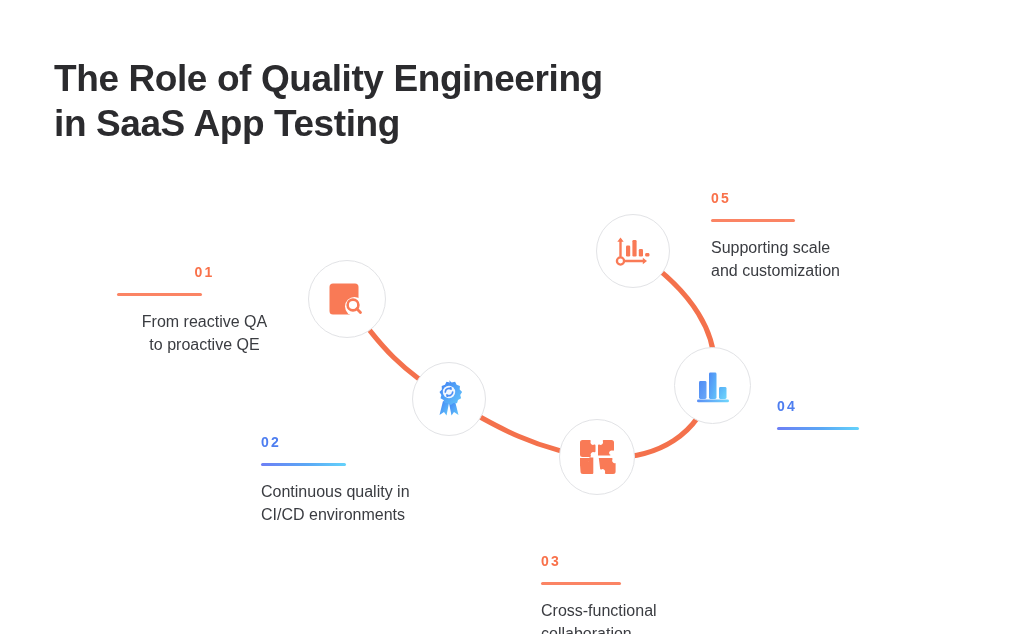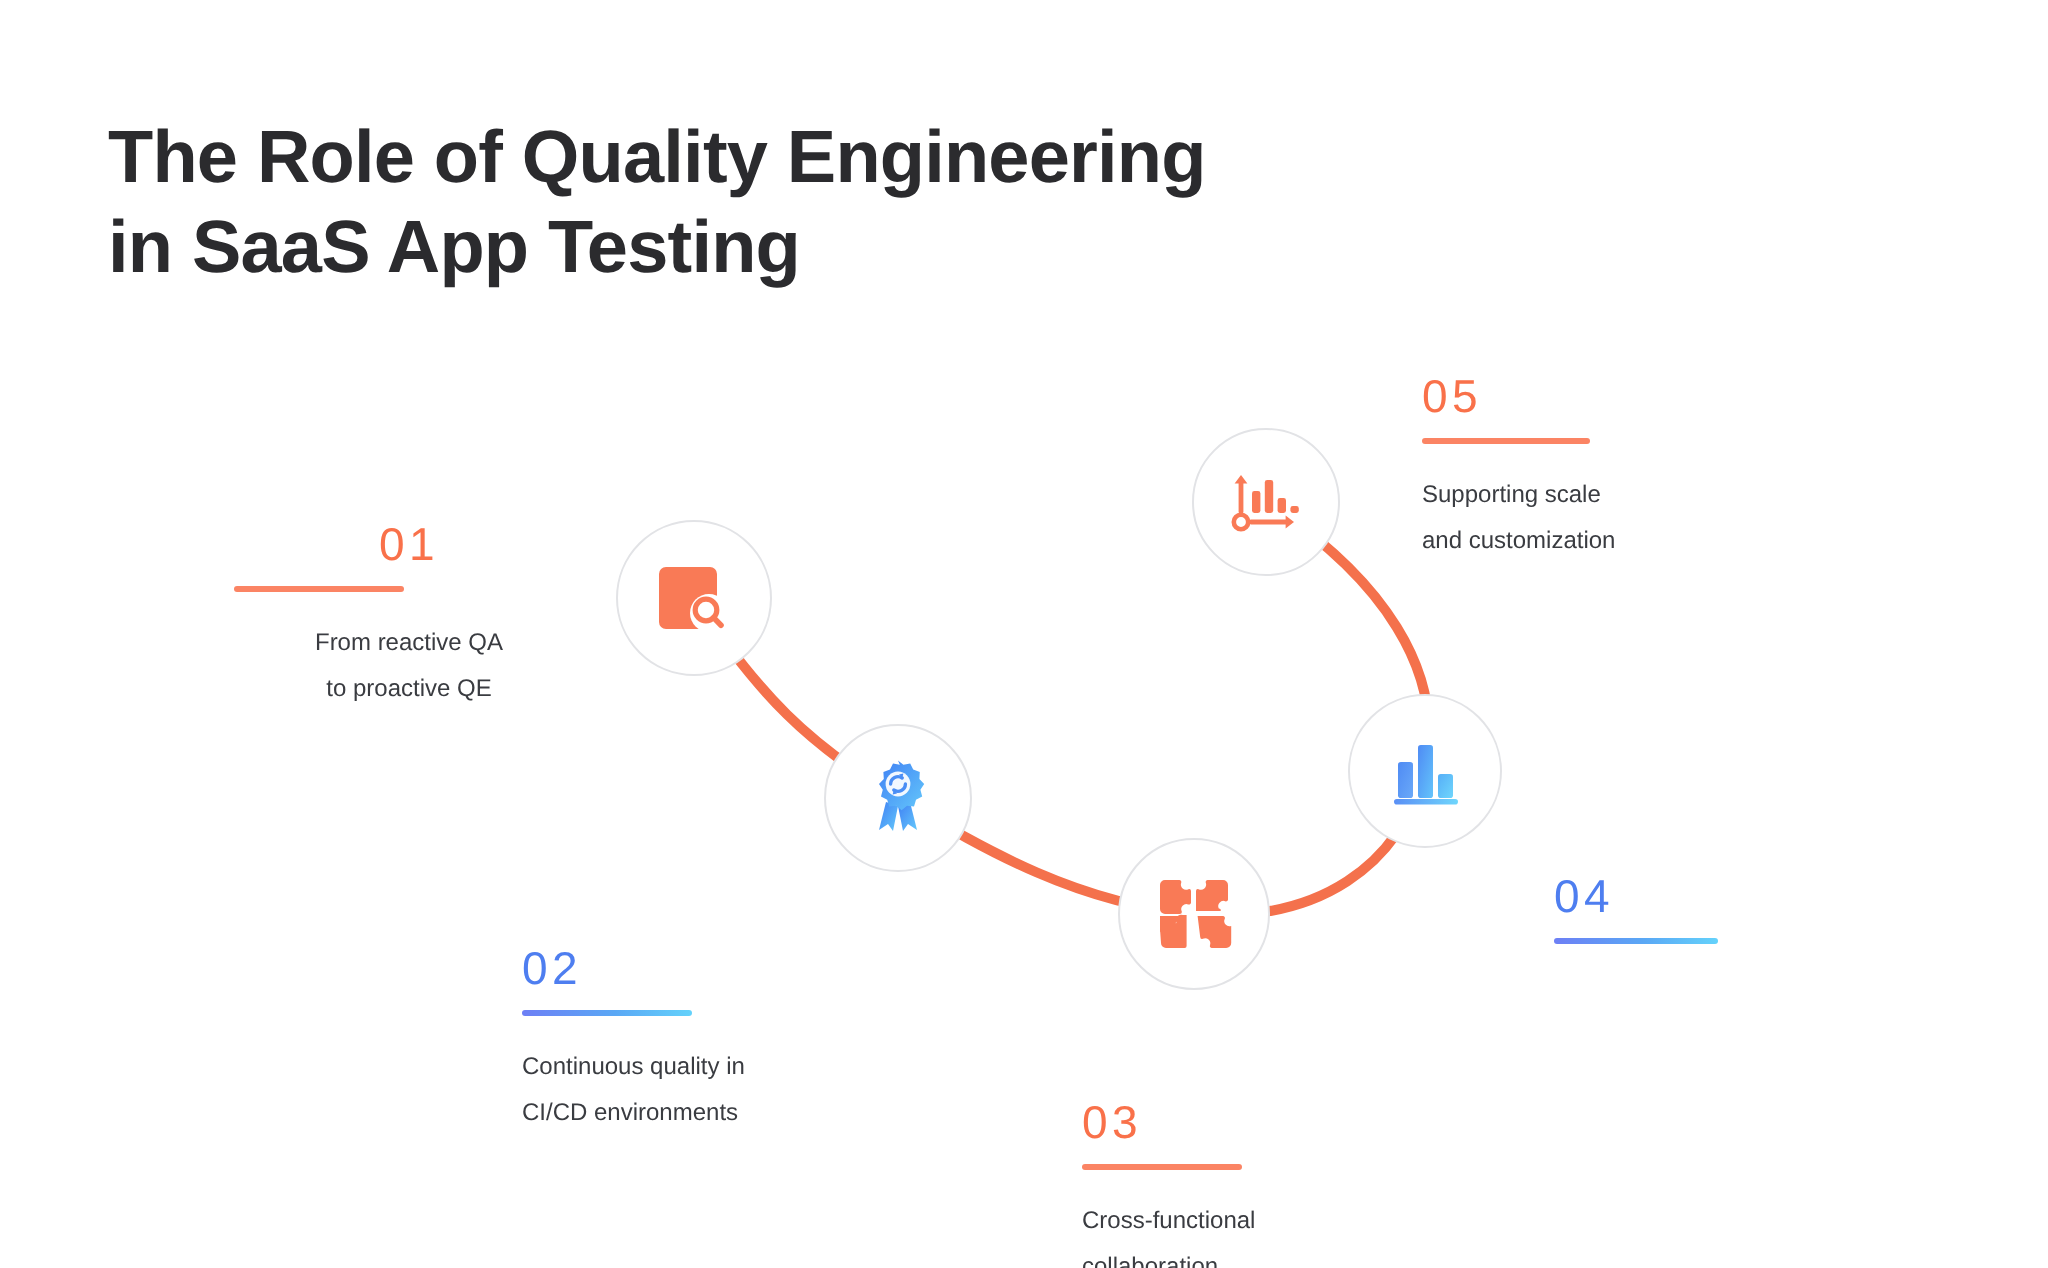"05" .step-num { font-size: 23px -> 14px; font-weight: normal -> bold }
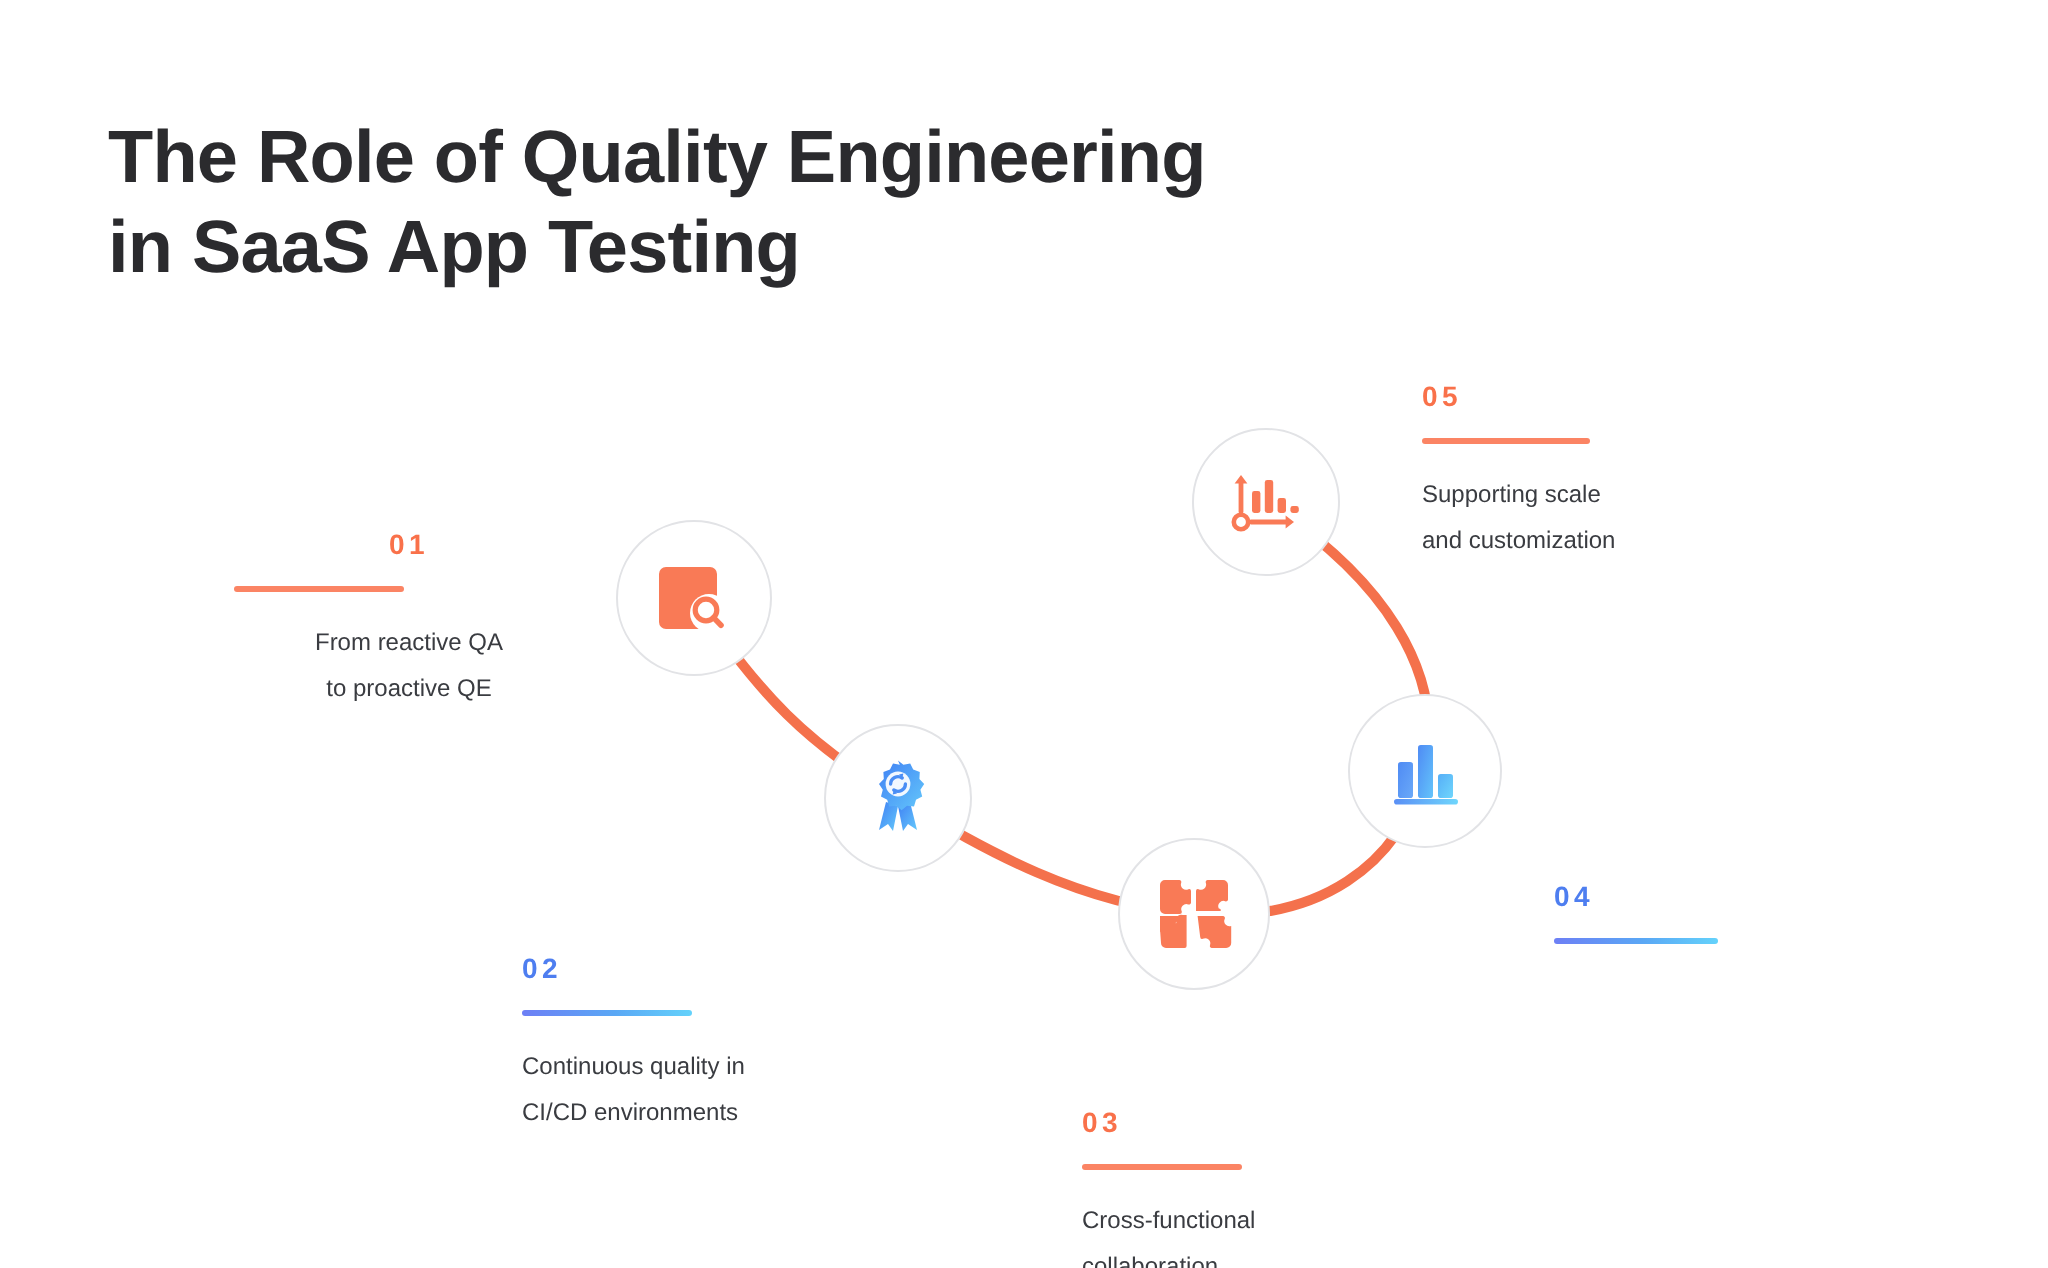"Supporting scale" .step-text { font-size: 12px -> 16px }
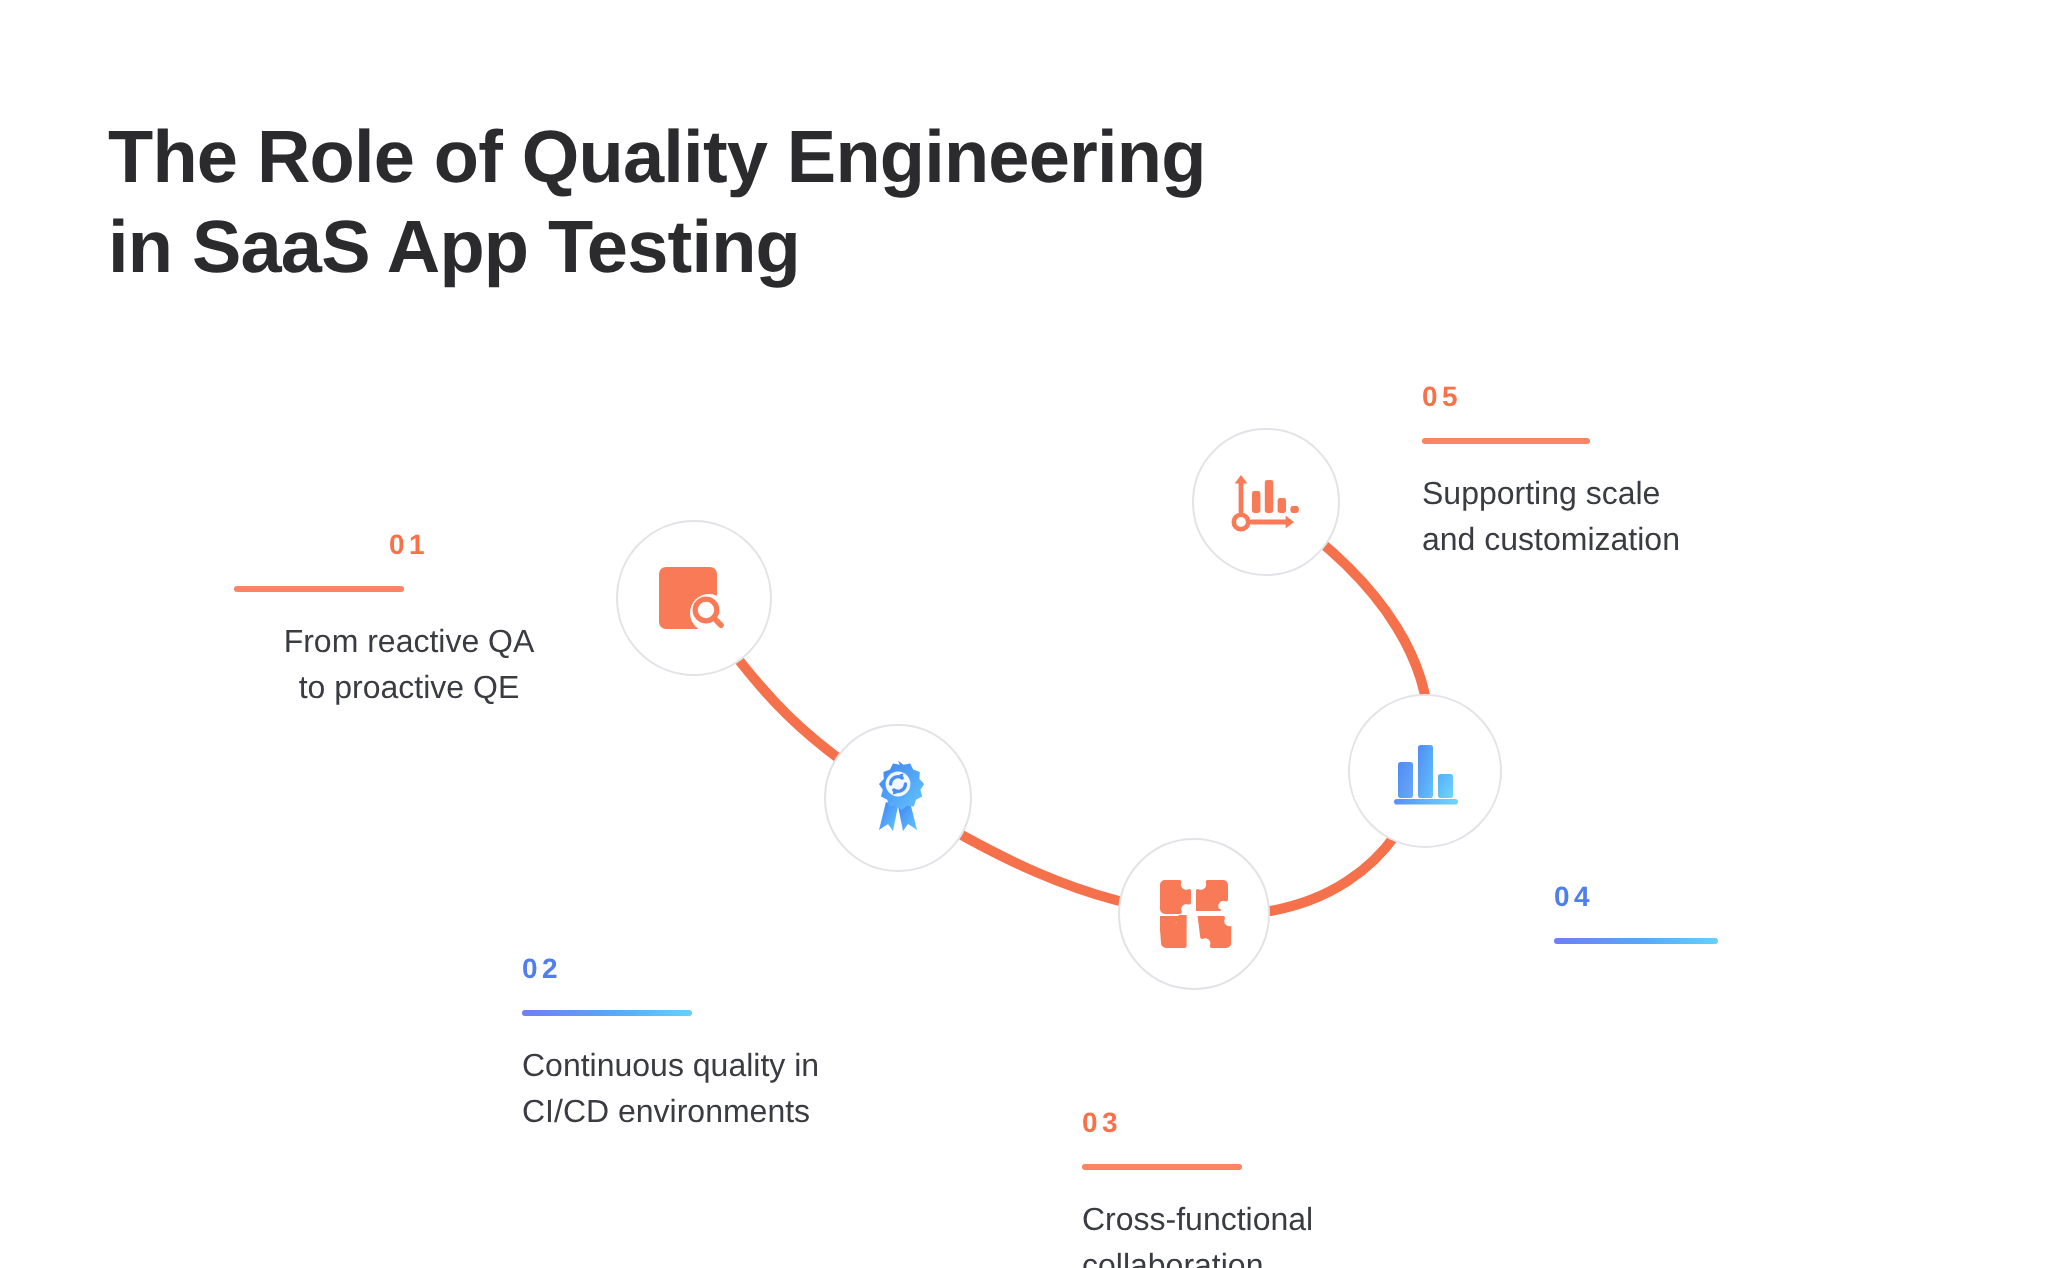"04" .step-num.blue { margin-top: 42px -> none }
